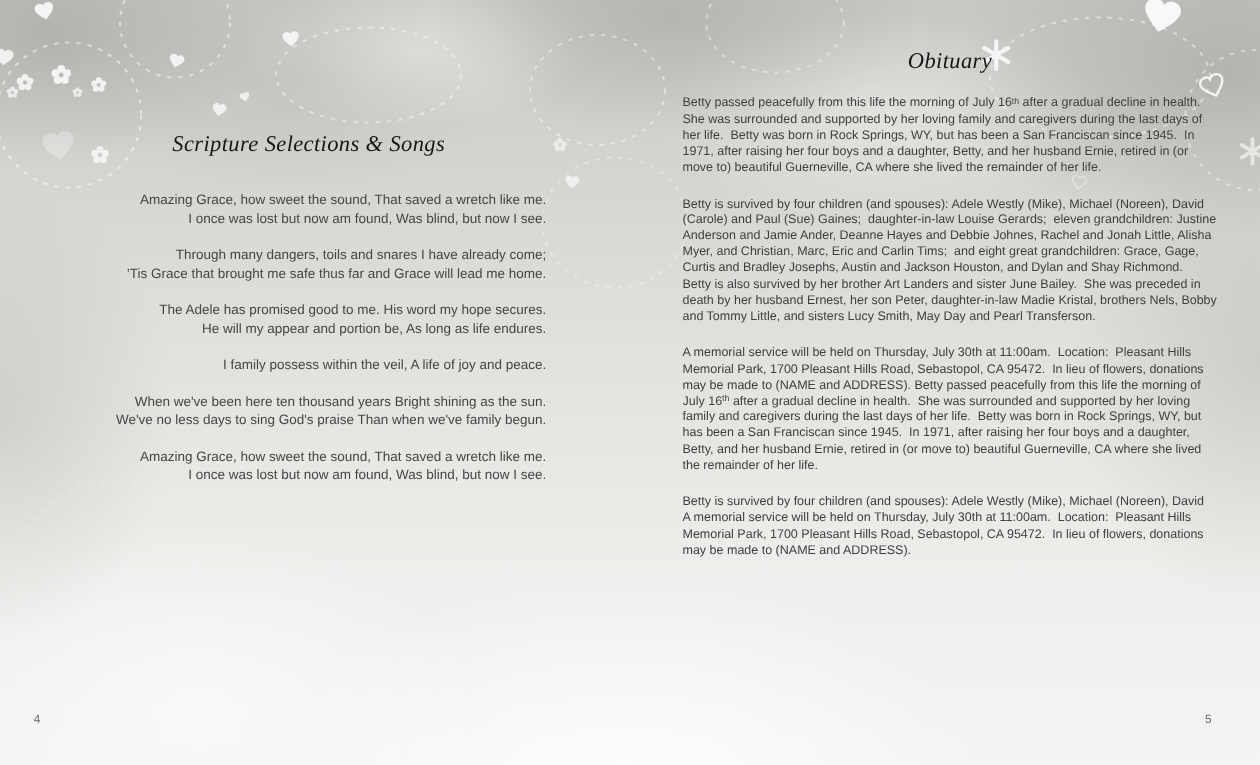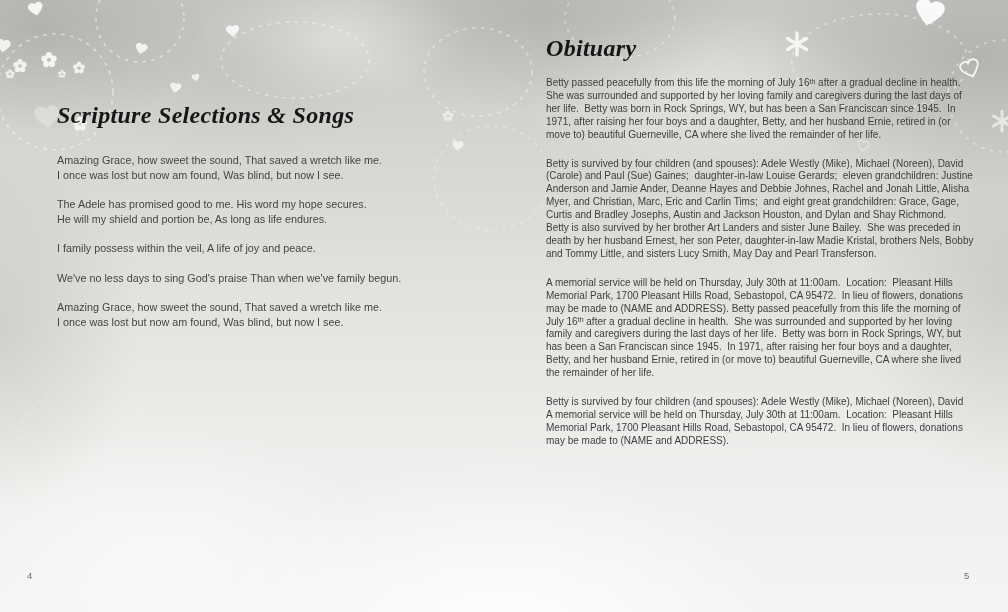"Obituary" .page-title { font-size: 24px -> 18px; font-weight: 700 -> 400; text-align: left -> center }
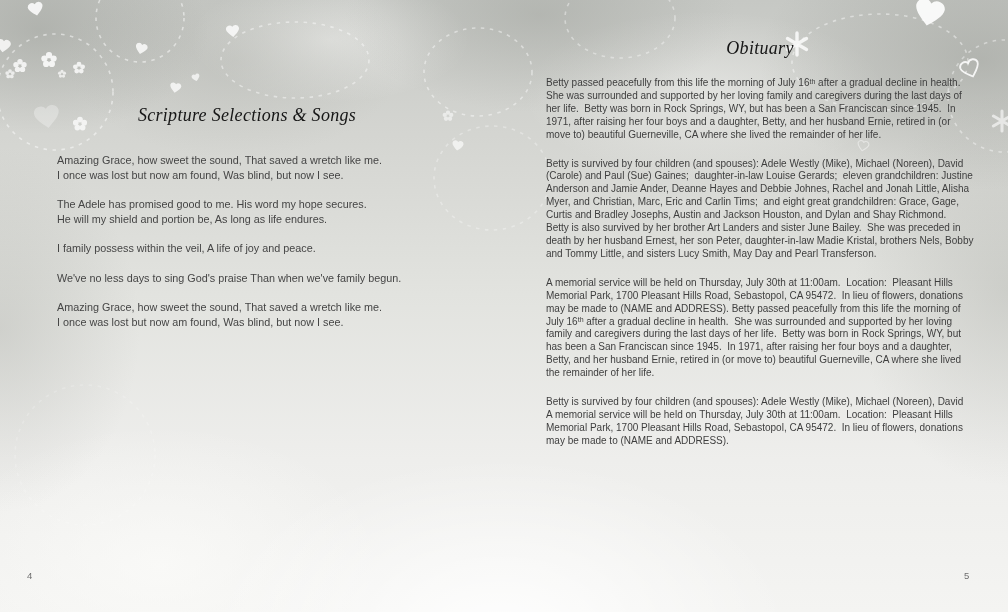"Amazing Grace, how sweet the" .verses { text-align: left -> right }
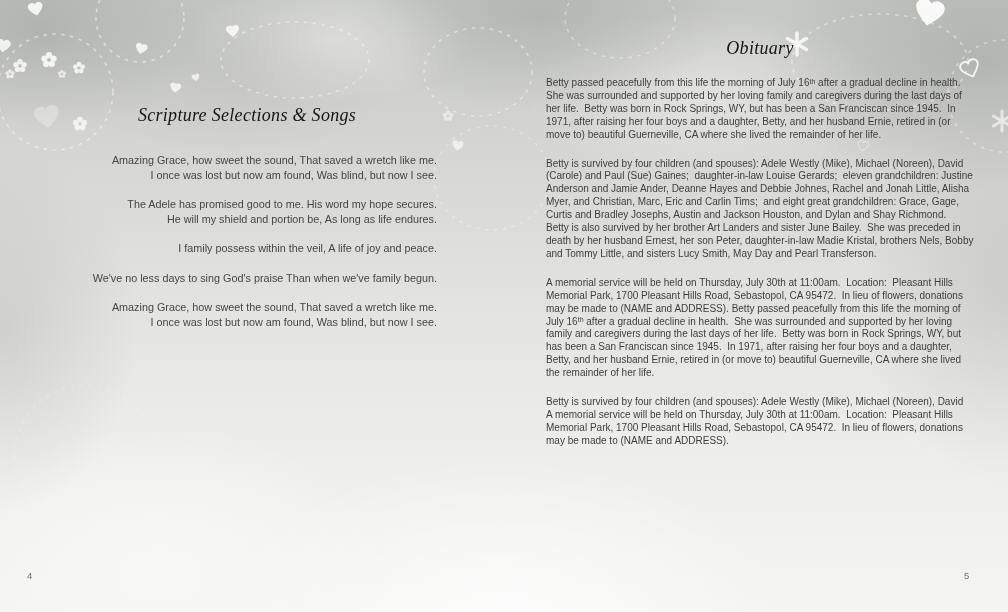"Through many dangers, toils and" div.verse { html: none -> <div> <div>Through many dangers, toils and snares I have already come;</div> <div>'Tis Grace that brought me safe thus far and Grace will lead me home.</div> </div> }
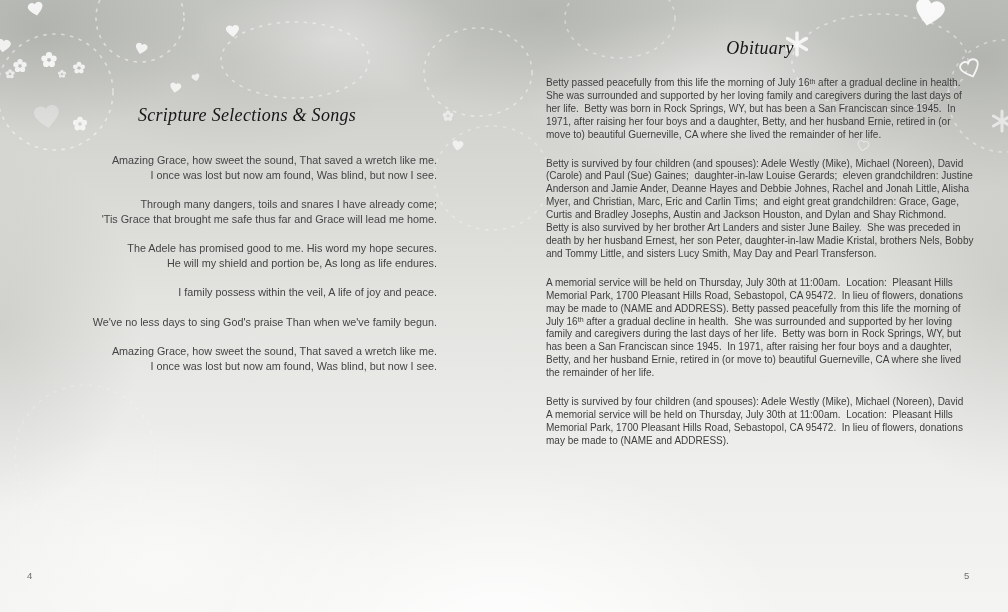"He will my shield and" div { text: shield -> appear }
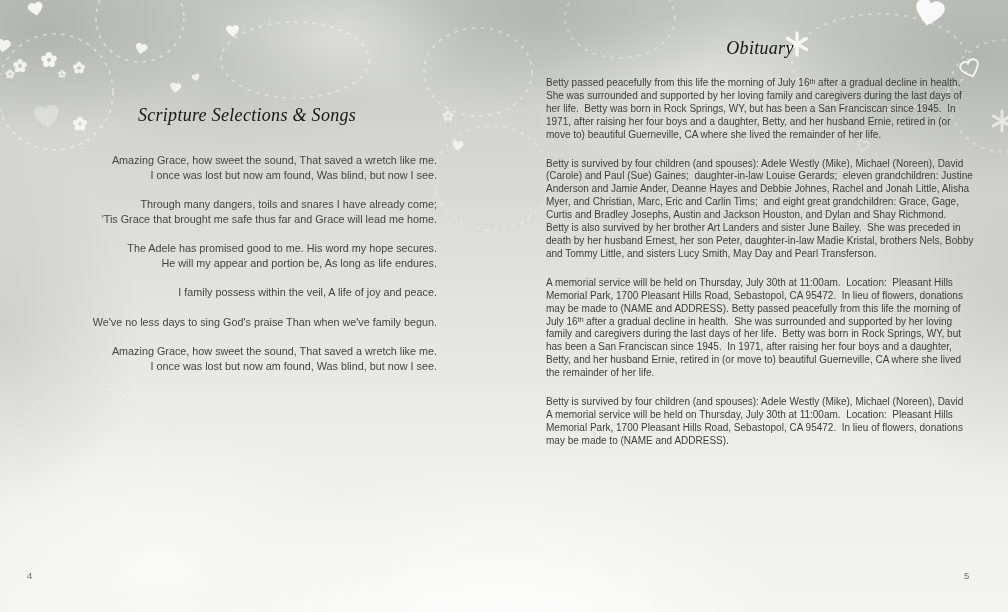"When we've been here ten" div { html: none -> <div>When we've been here ten thousand years Bright shining as the sun.</div> }
